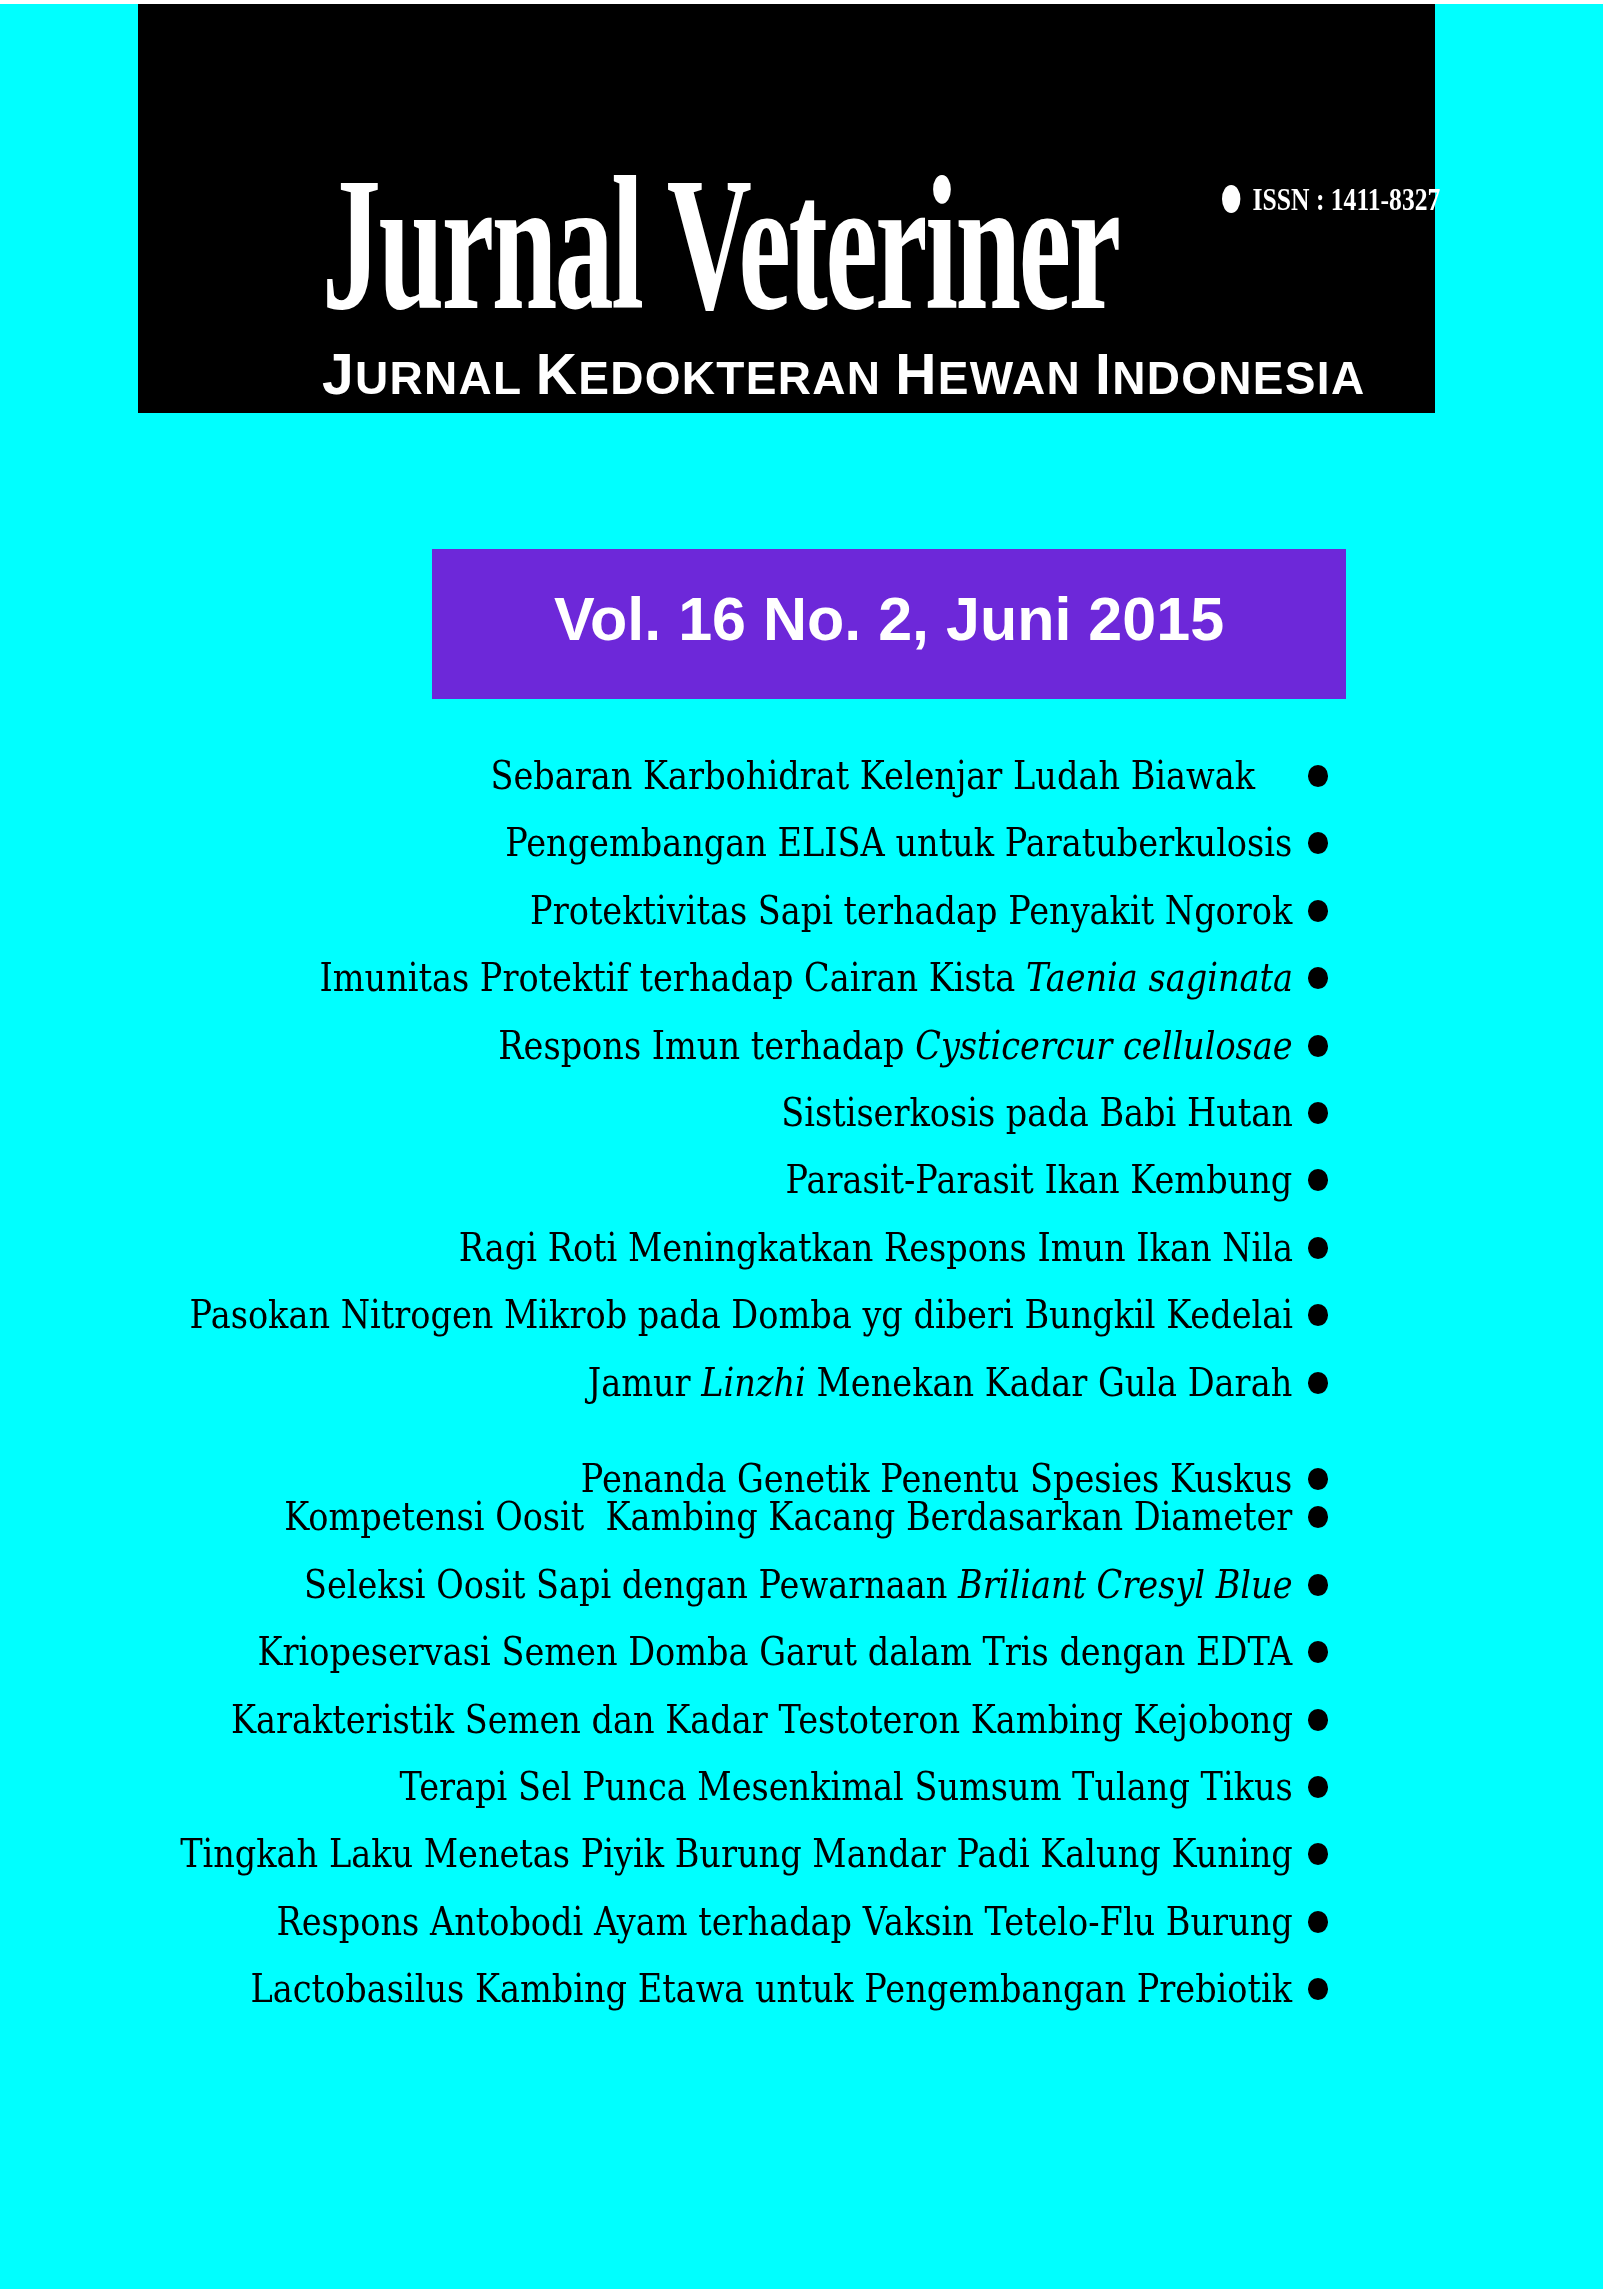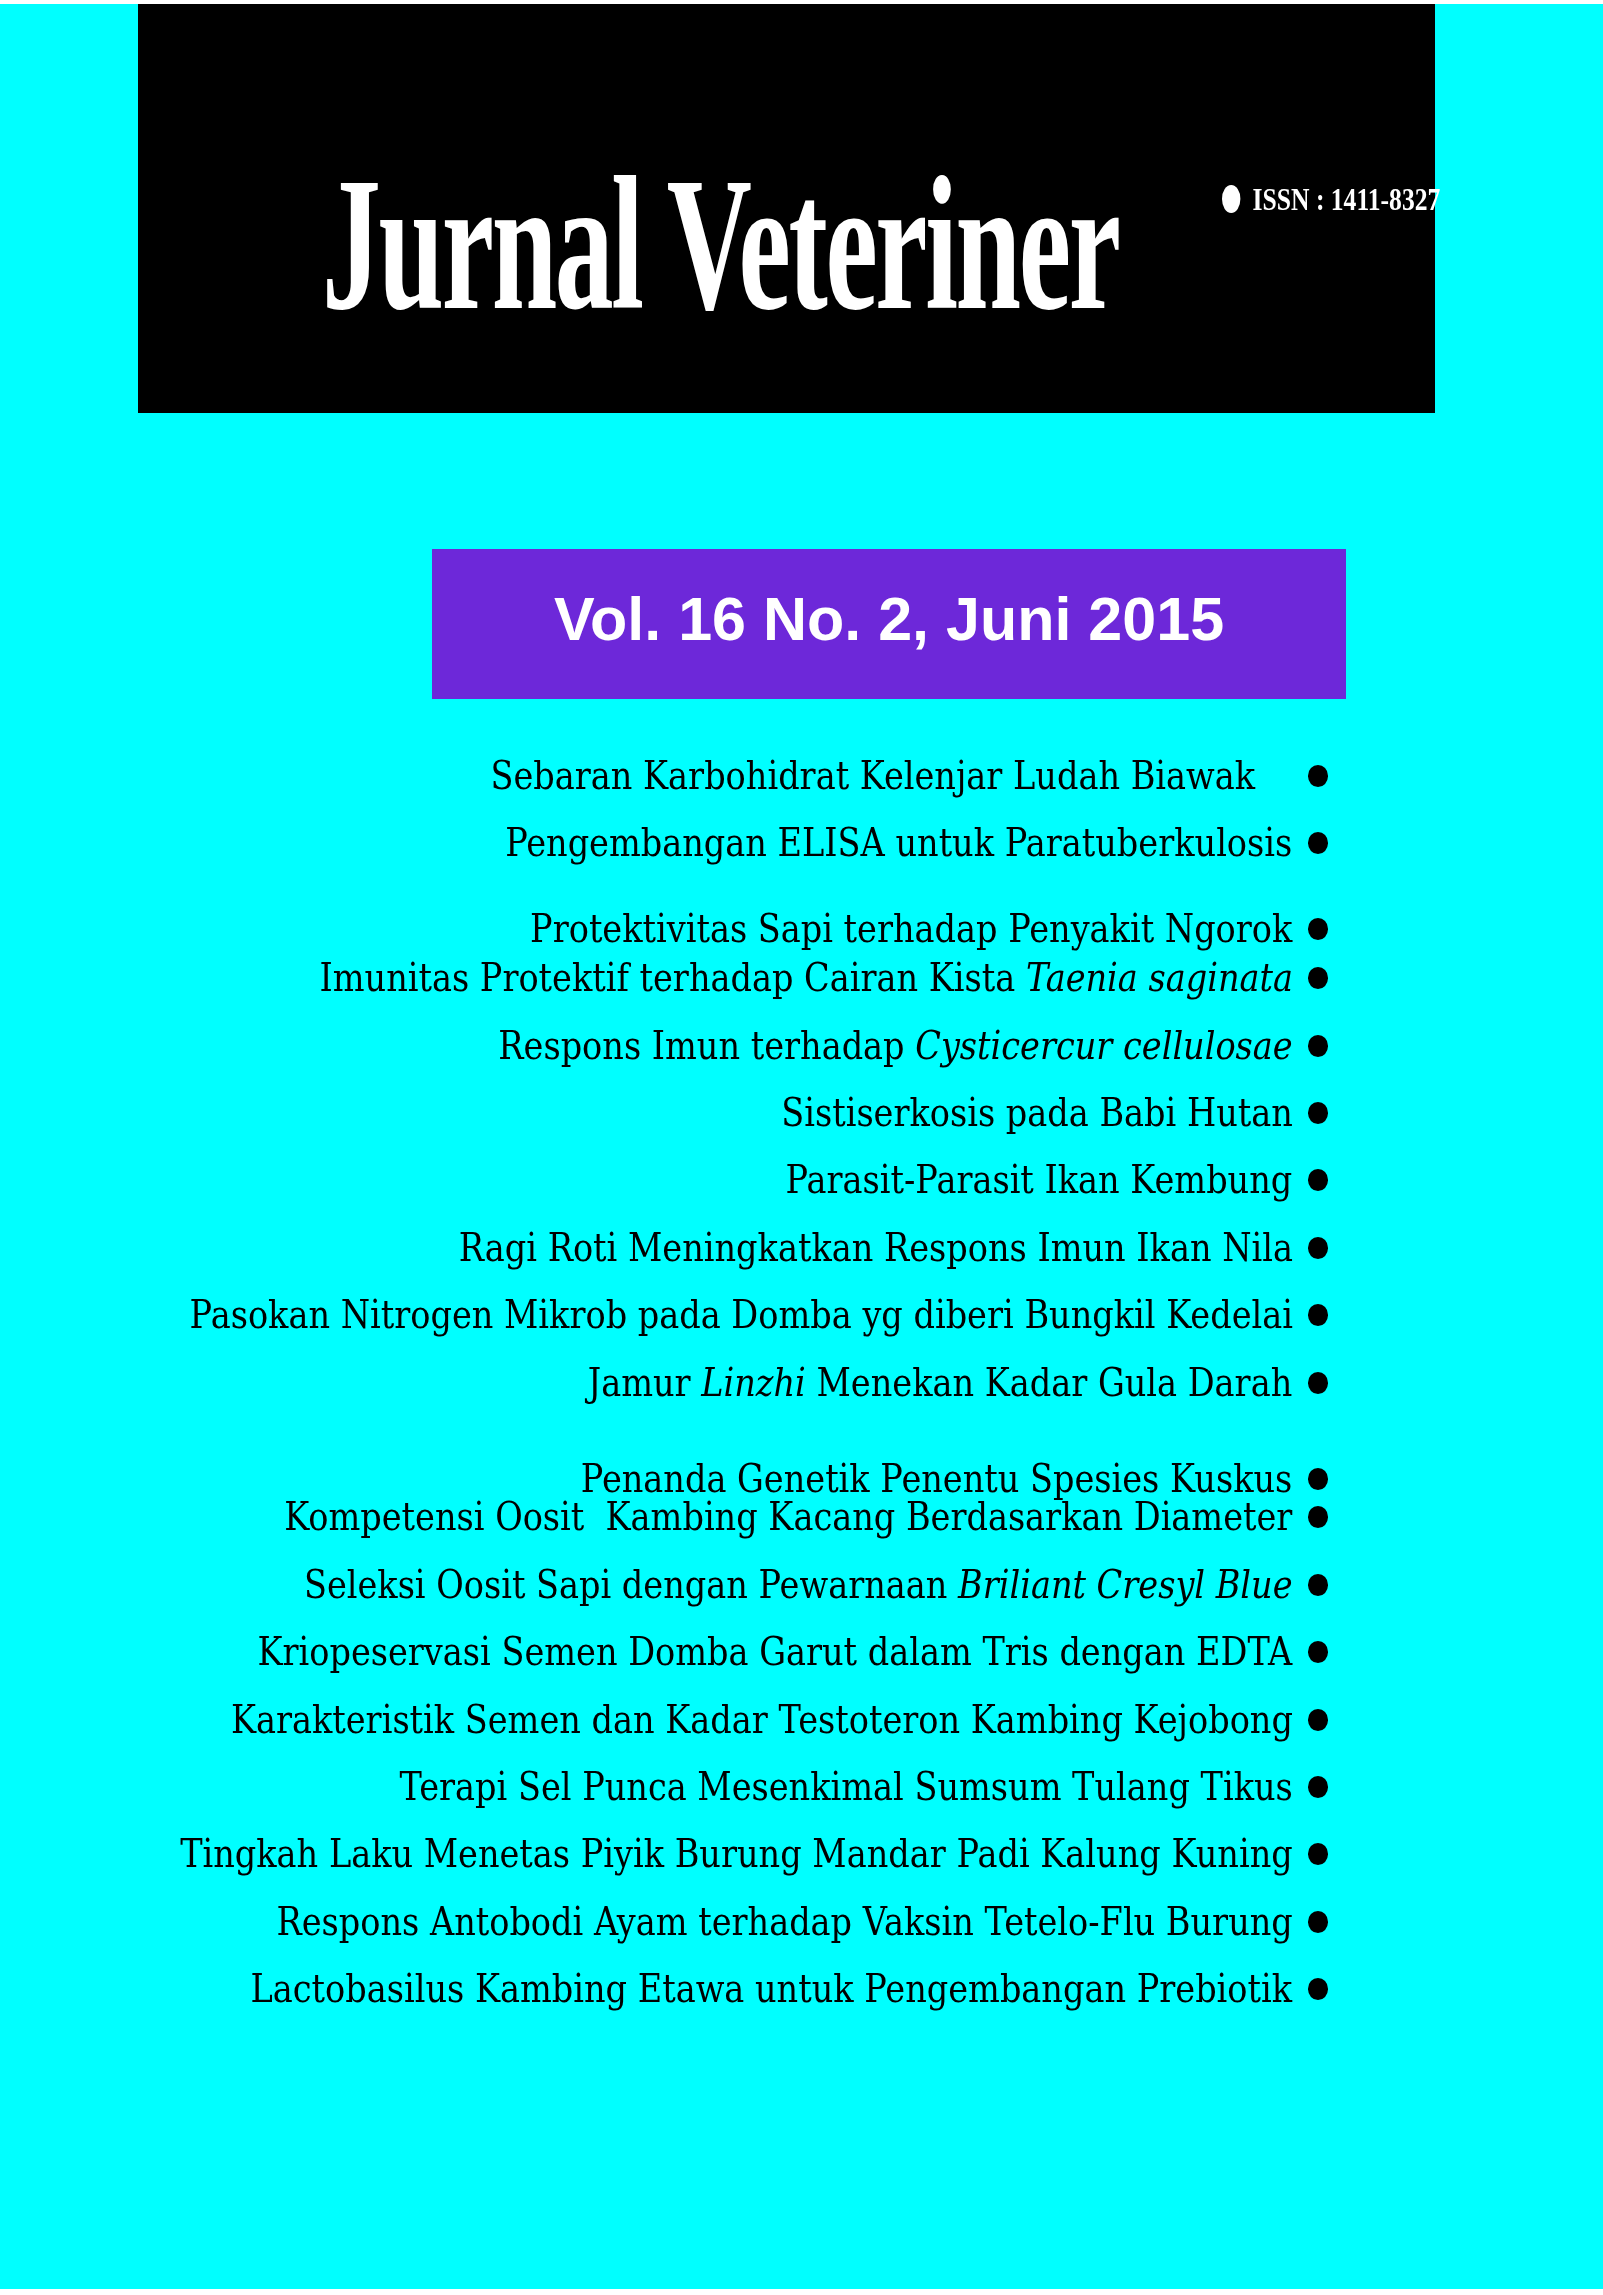"JURNAL KEDOKTERAN HEWAN INDONESIA" div.subtitle { html: none -> <div> <span>J</span><span>URNAL </span><span>K</span><span>EDOKTERAN </span><span>H</span><span>EWAN </span><span>I</span><span>NDONESIA</span> </div> }
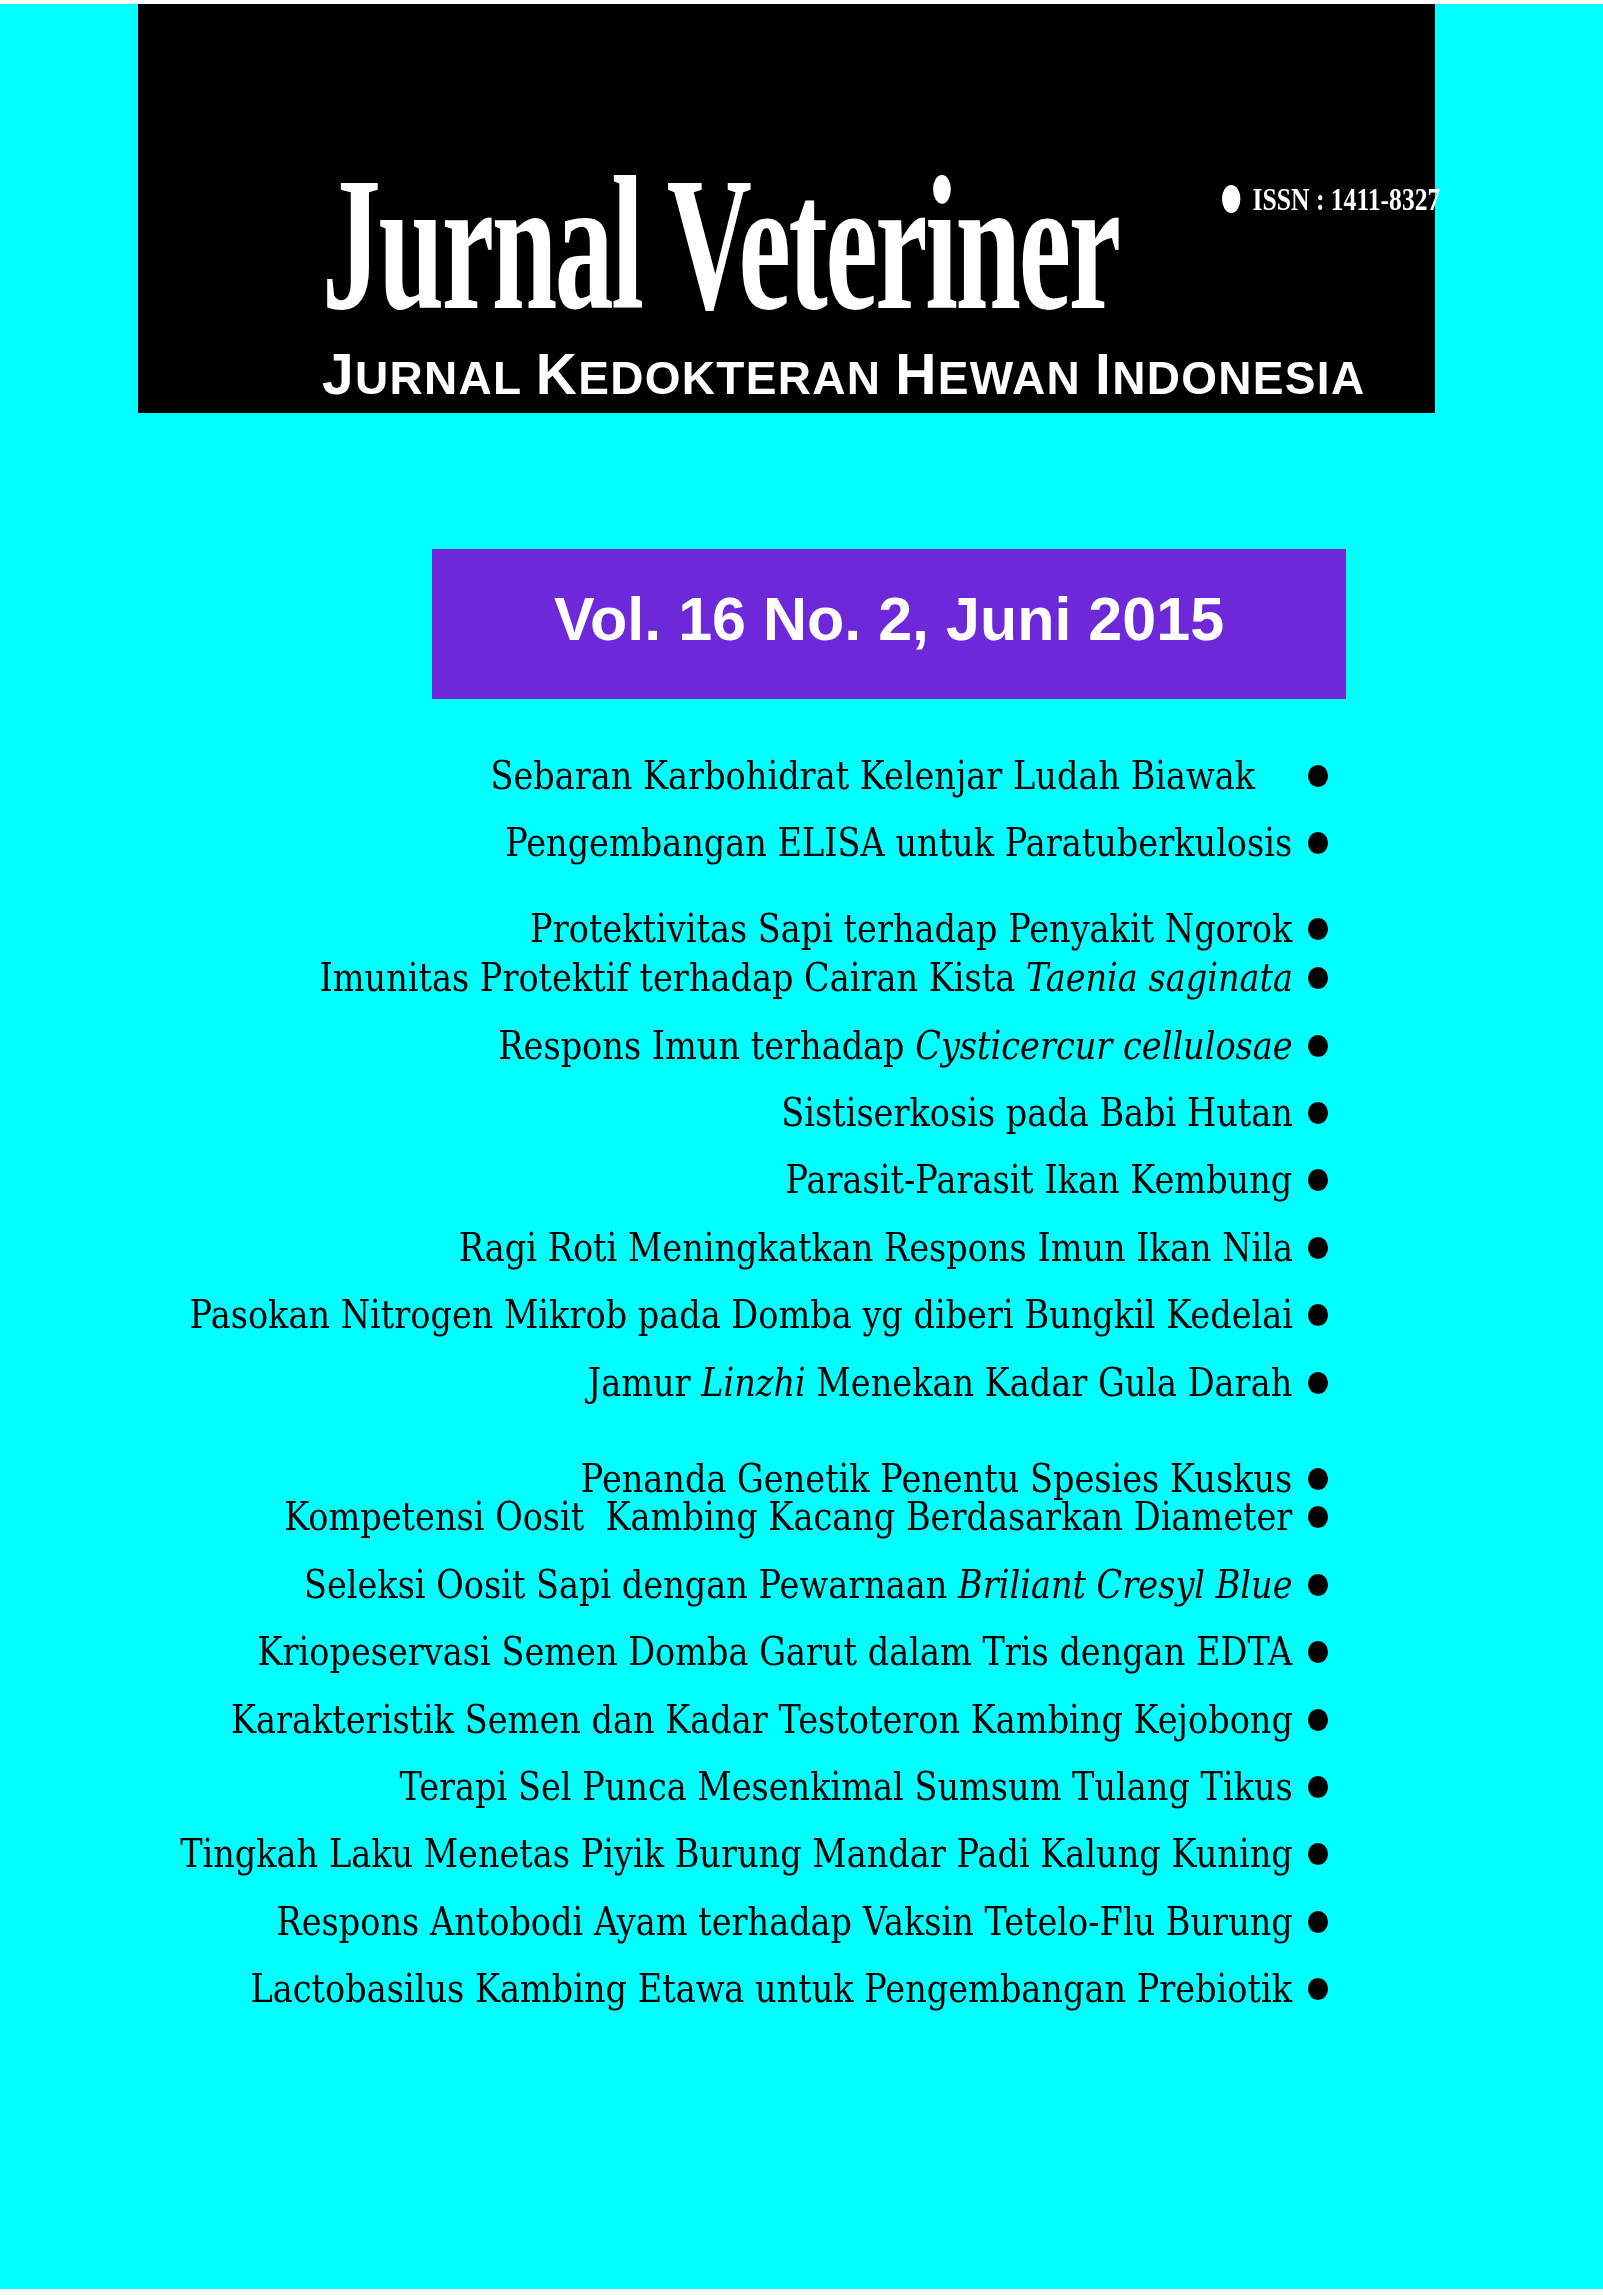"Protektivitas Sapi terhadap Penyakit" li.article { top: 153px -> 135px }
